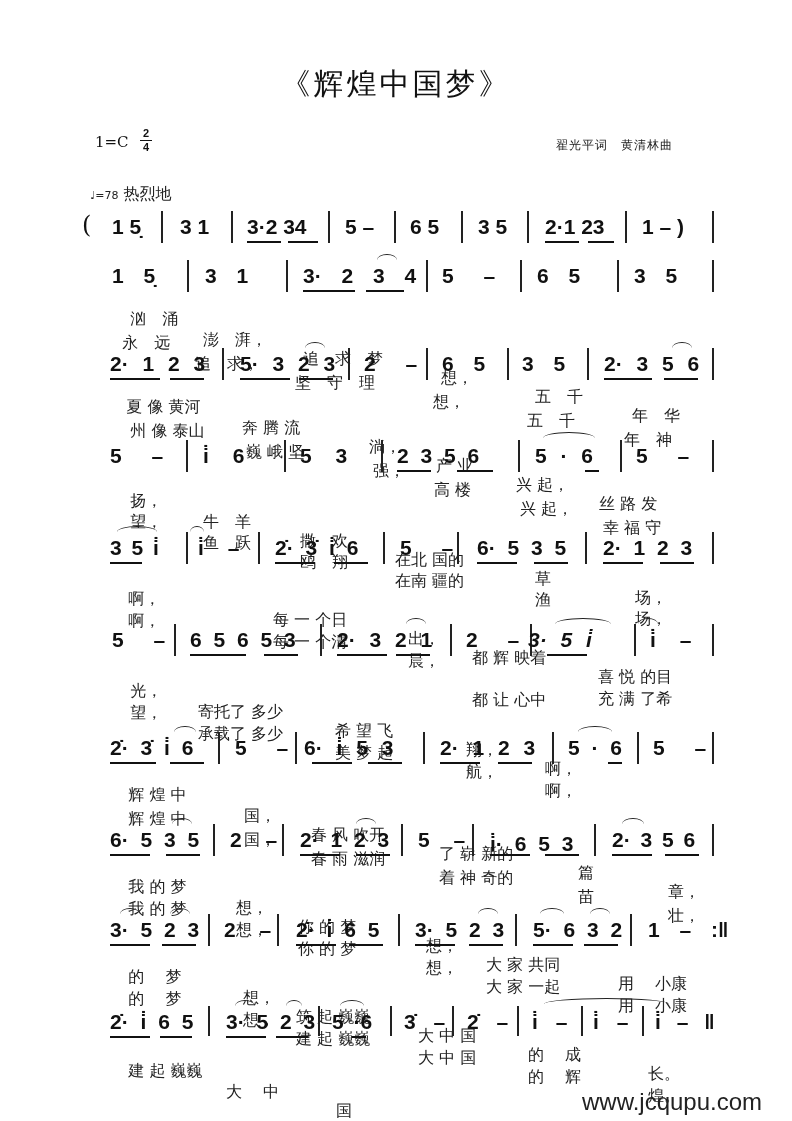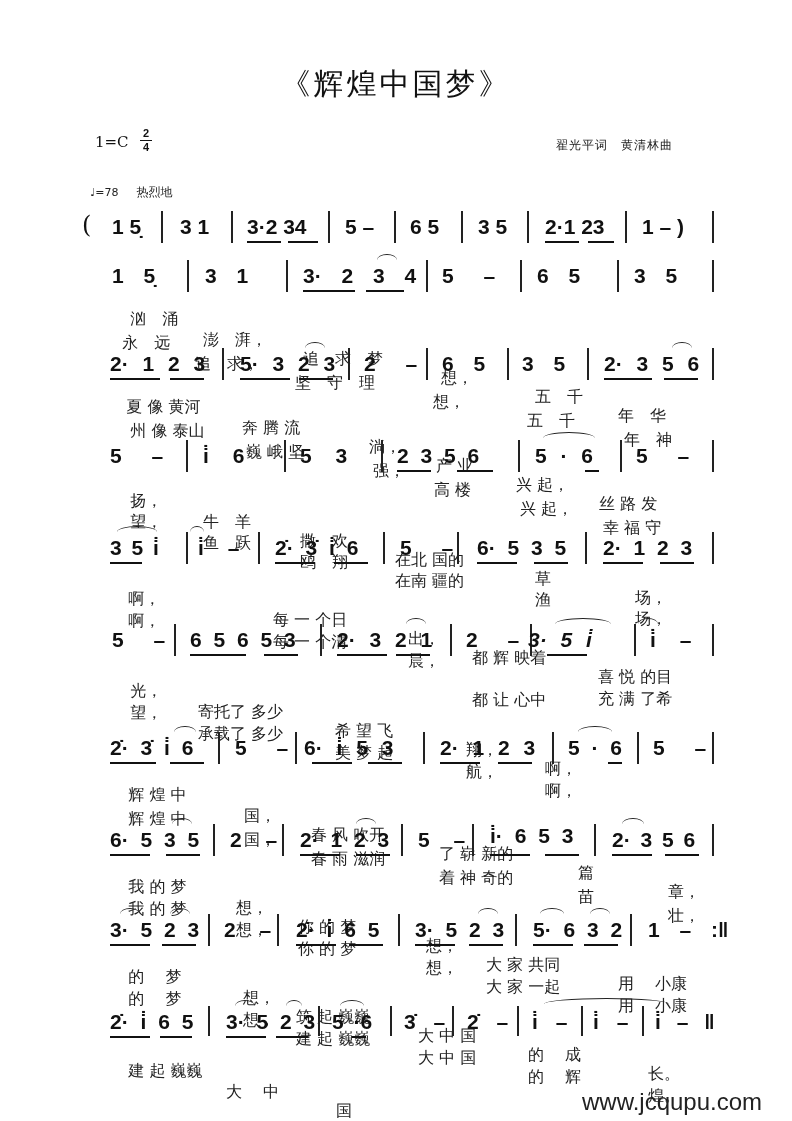"热烈地" .tempo .mood { font-size: 12px -> 16px; margin-left: 18px -> 5px }
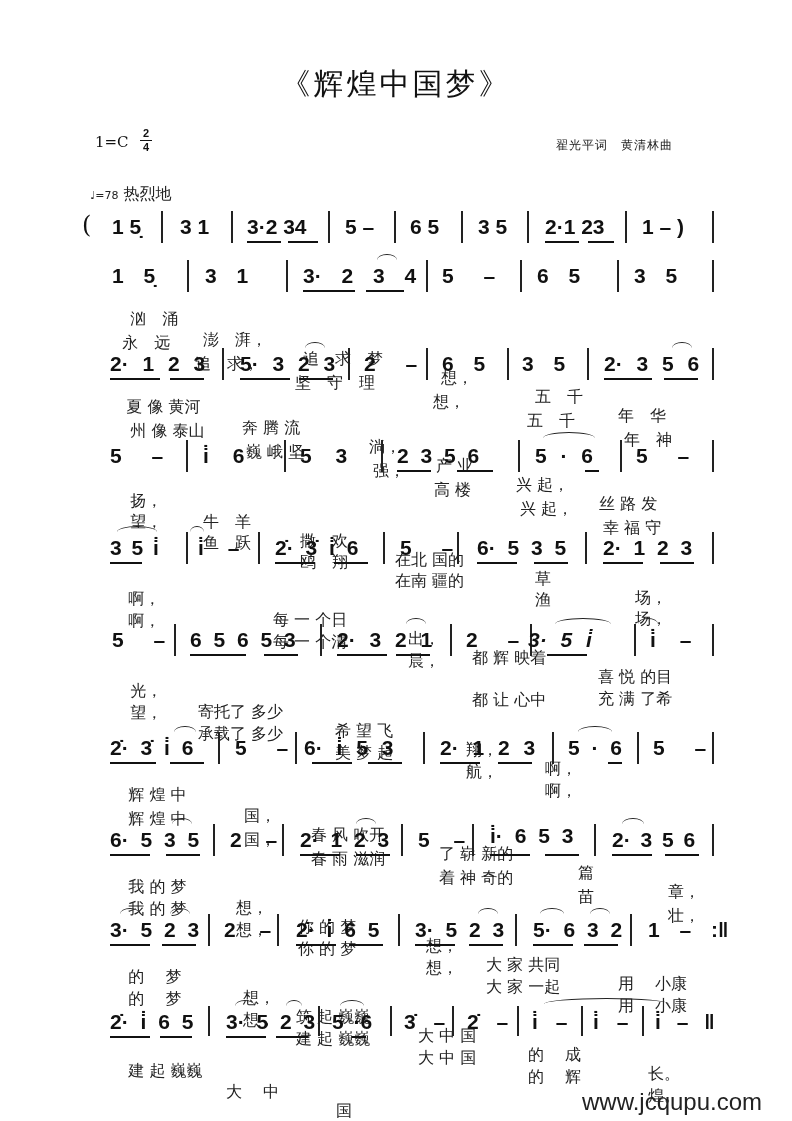"年 华" span { left: 508px -> 522px }
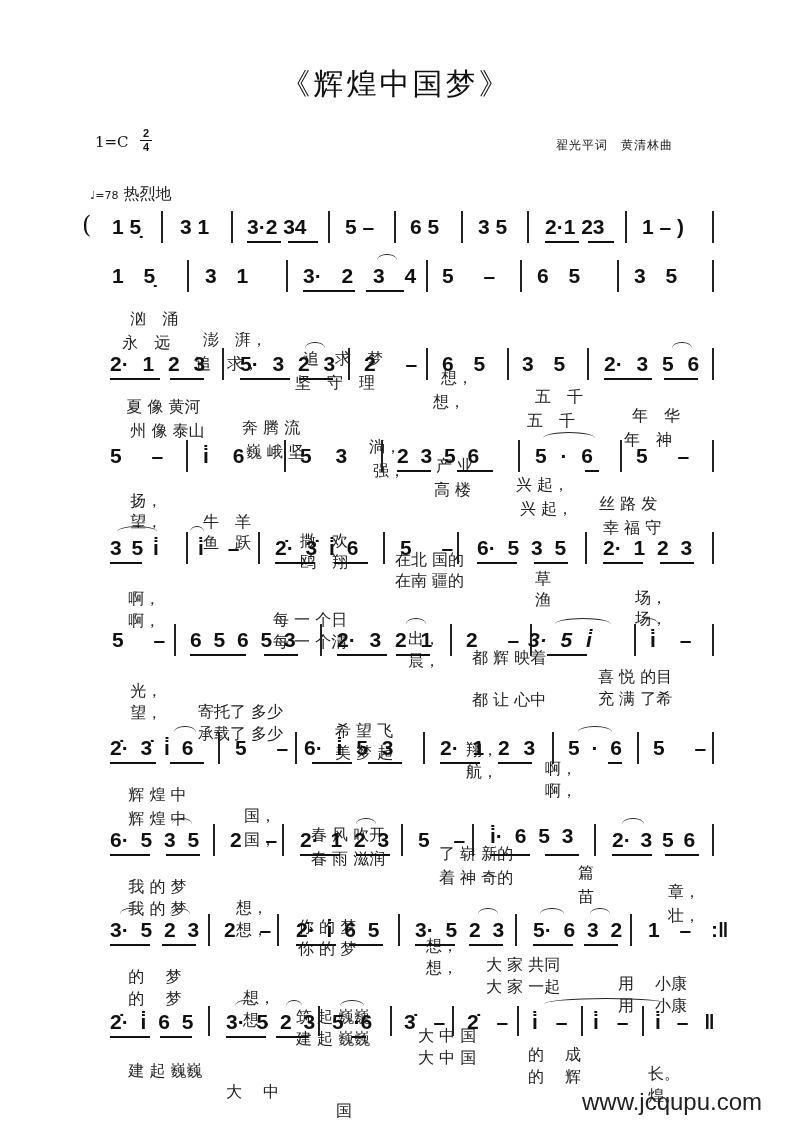"i̇· 6 5 3" div.notes { top: 2px -> 10px }
